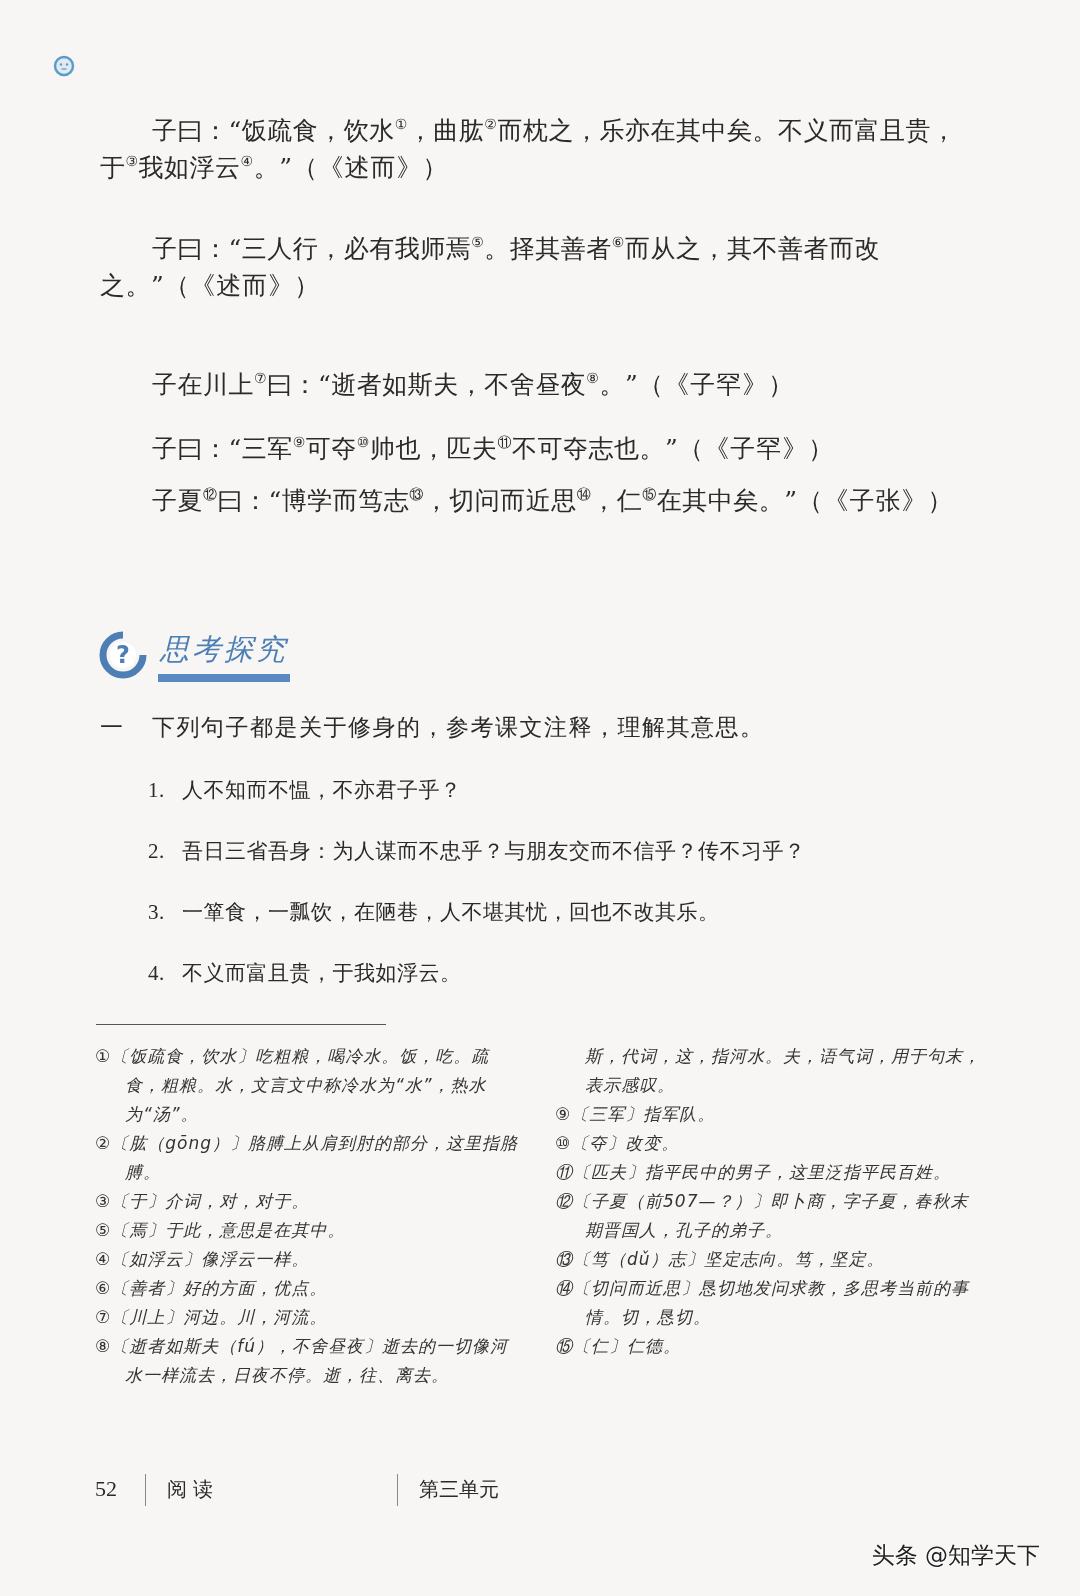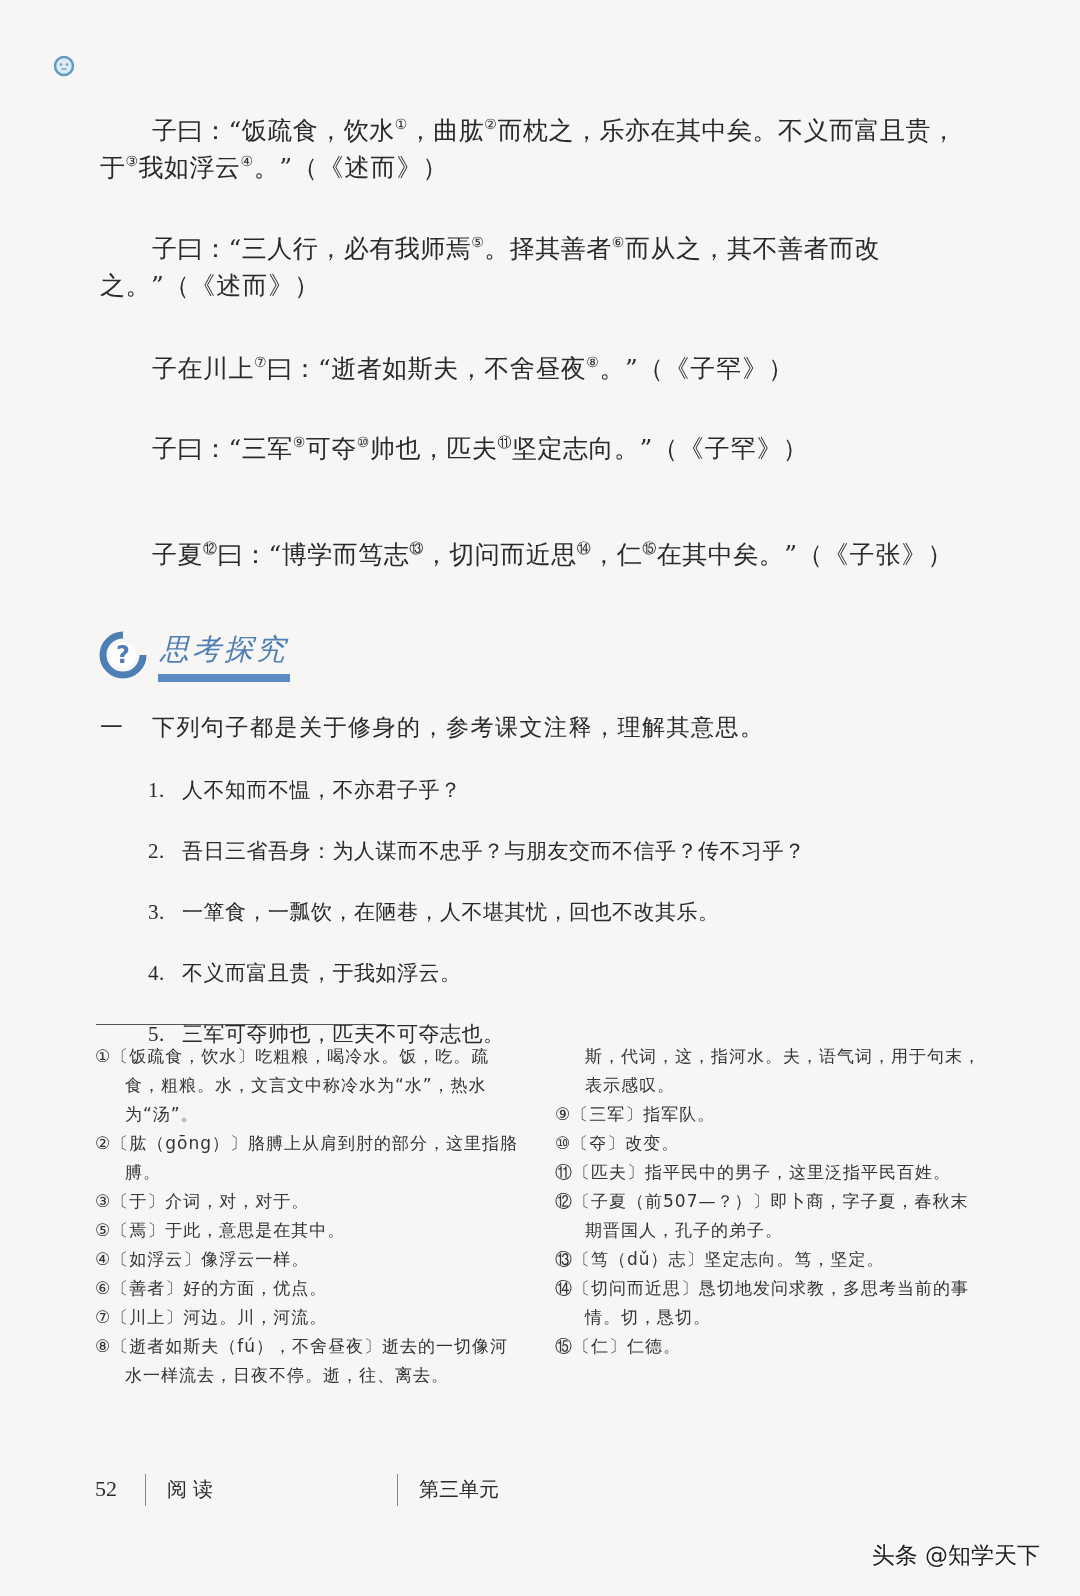"子在川上⑦曰：“逝者如斯夫，不舍昼夜⑧。”（《子罕》）" div.para { top: 350px -> 366px }
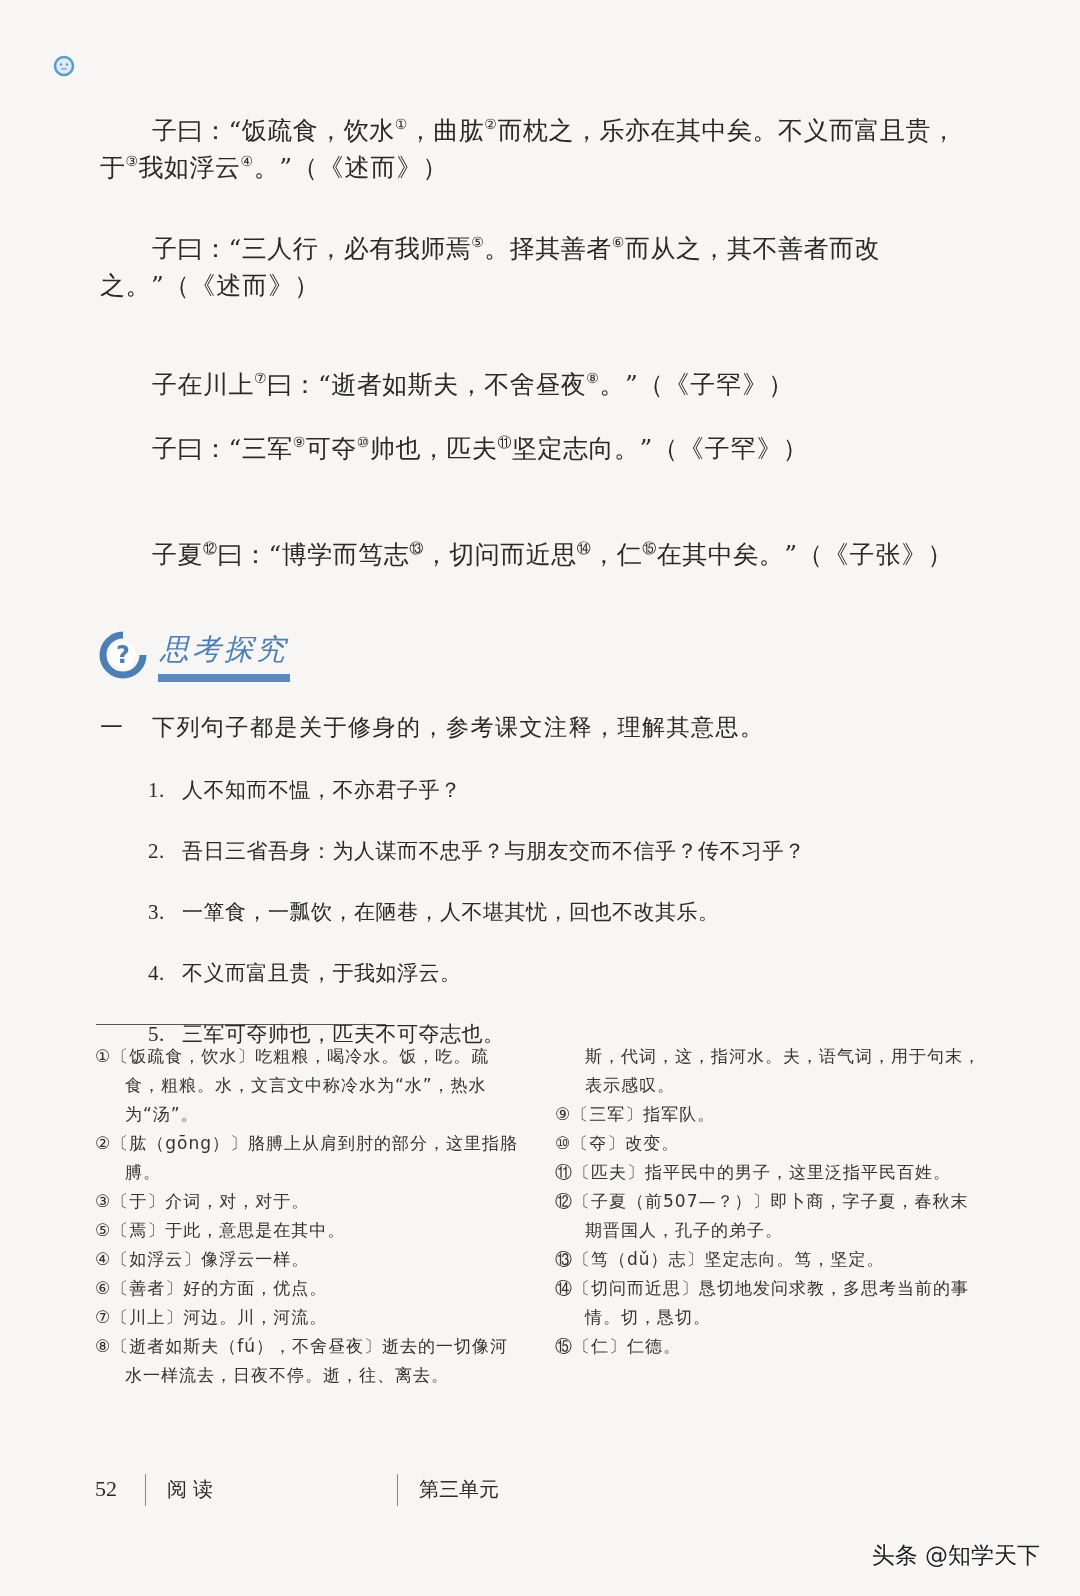"坚定志向。”" span { text: 坚定志向 -> 不可夺志也 }
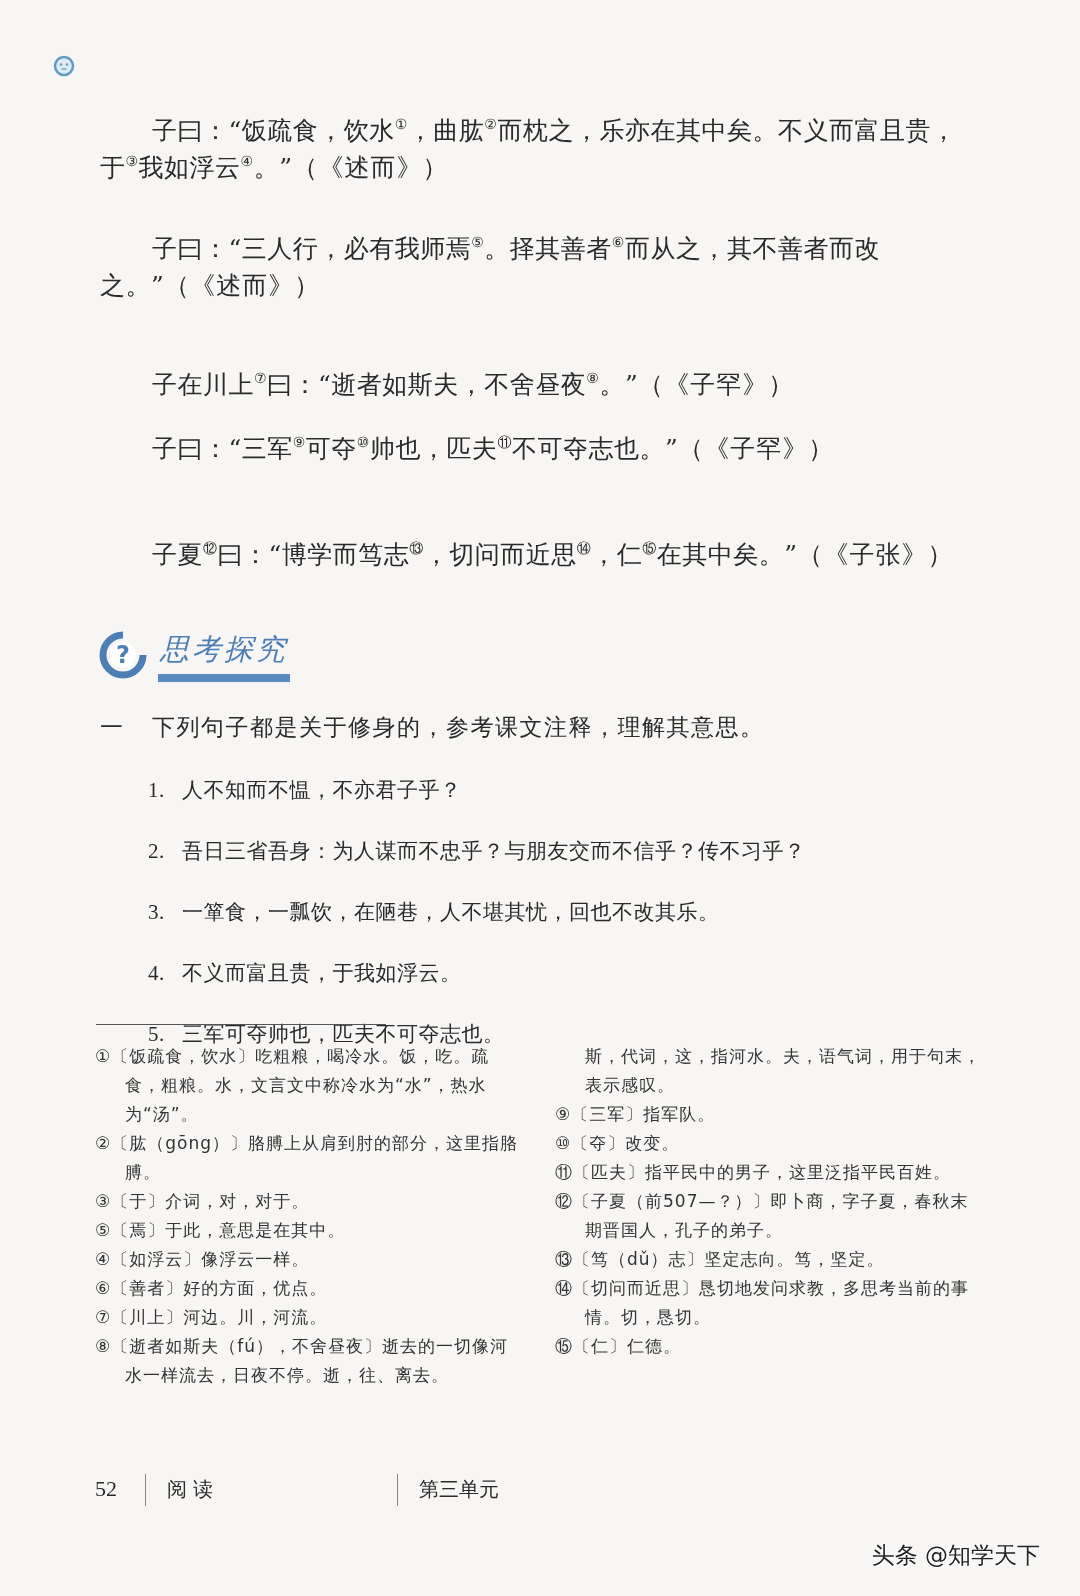"子夏⑫曰：“博学而笃志⑬，切问而近思⑭，仁⑮在其中矣。”（《子张》）" div.para { top: 536px -> 482px }
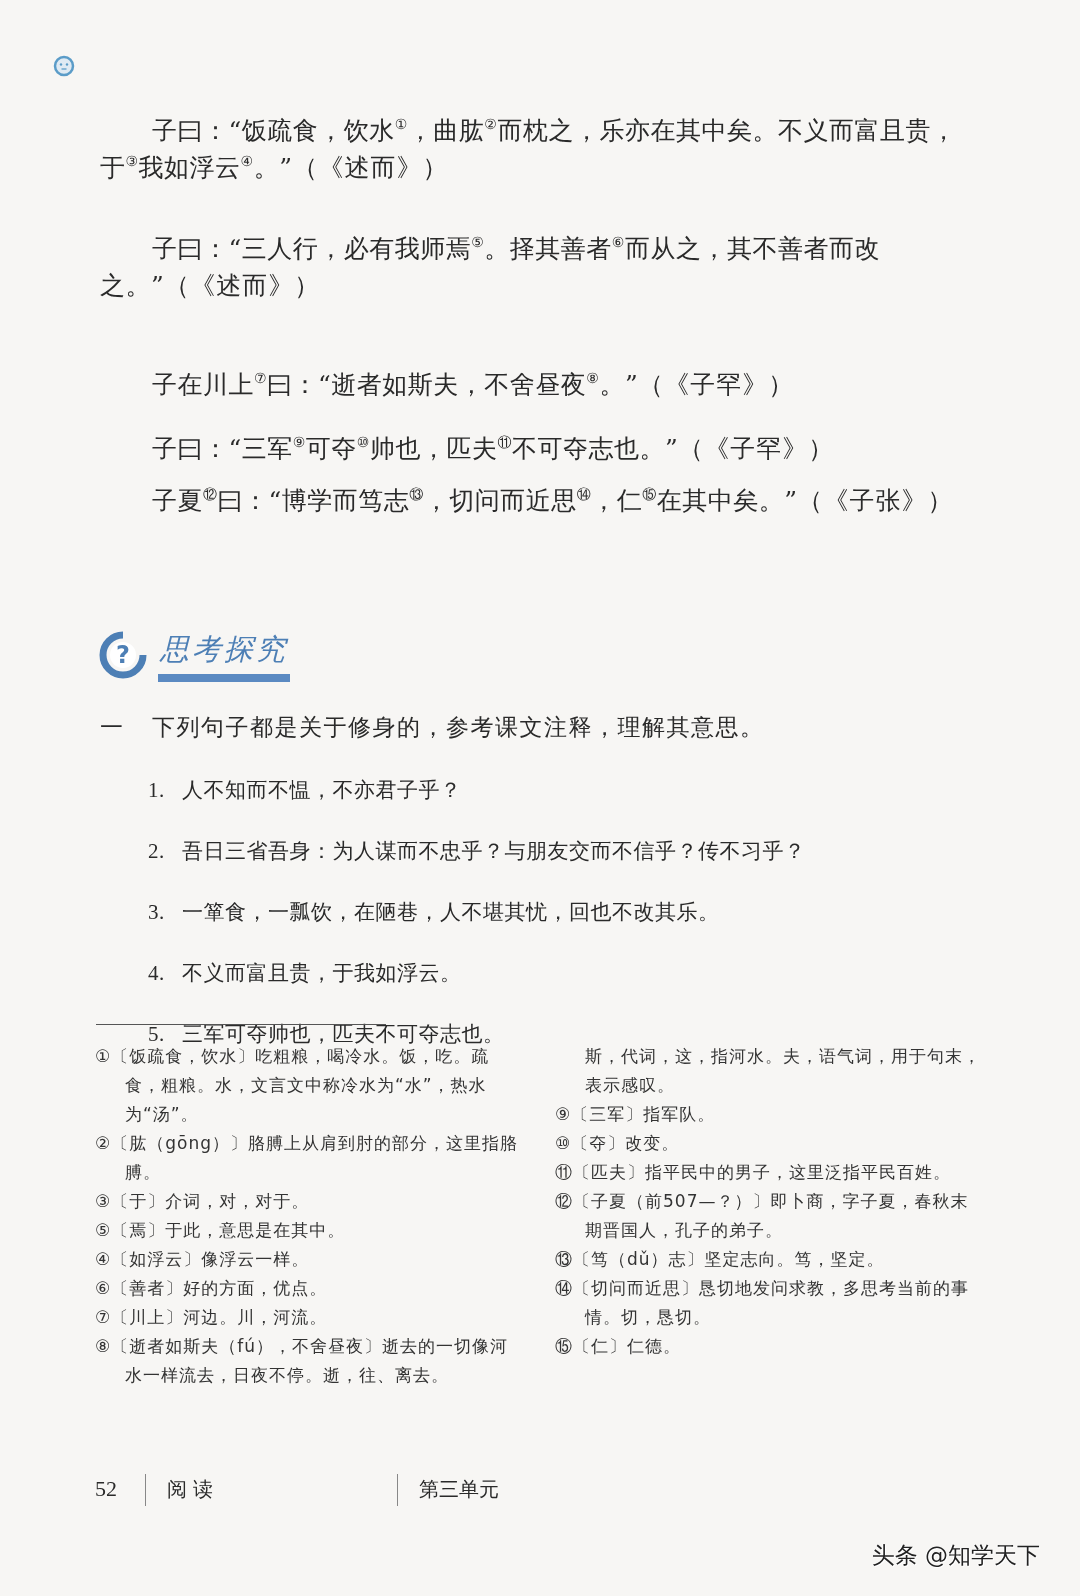"5. 三军可夺帅也，匹夫不可夺志也。" div.q-item { html: <div><span>5.</span><span>三军可夺帅也，匹夫不可夺志也。</span></div> -> none }
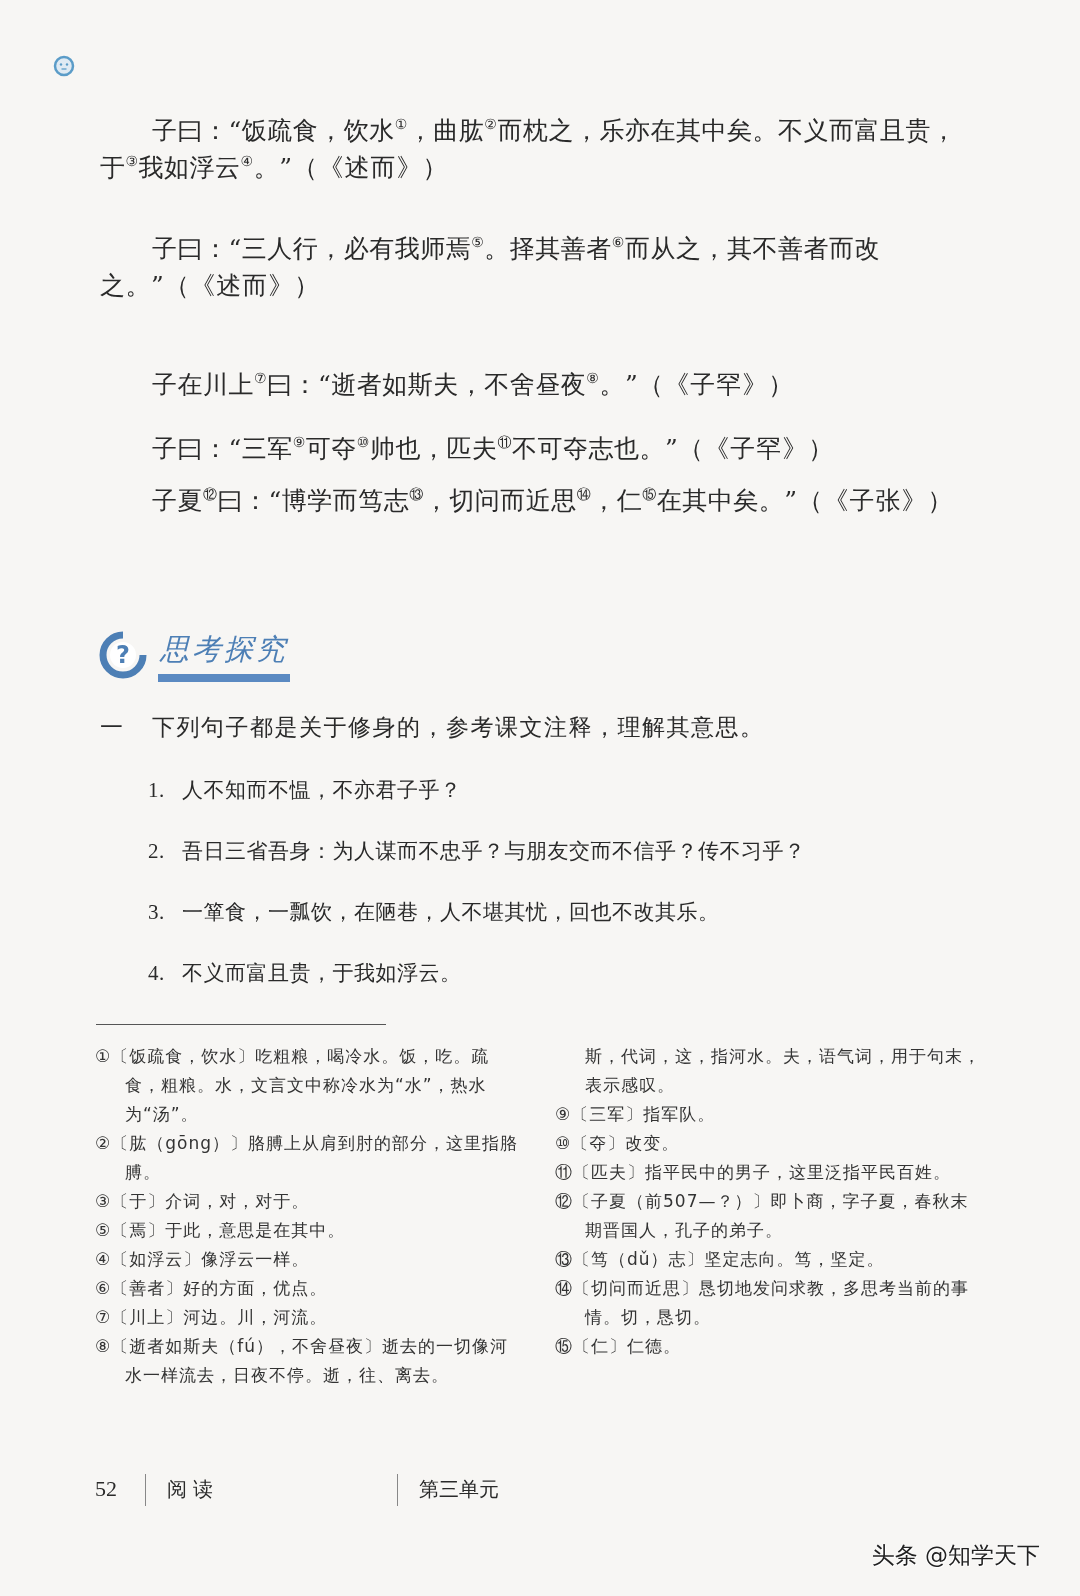"①〔饭疏食，饮水〕吃粗粮，喝冷水。饭，吃。疏食，粗粮。水，文言文中称冷水为“水”" .note { font-style: none -> italic }
